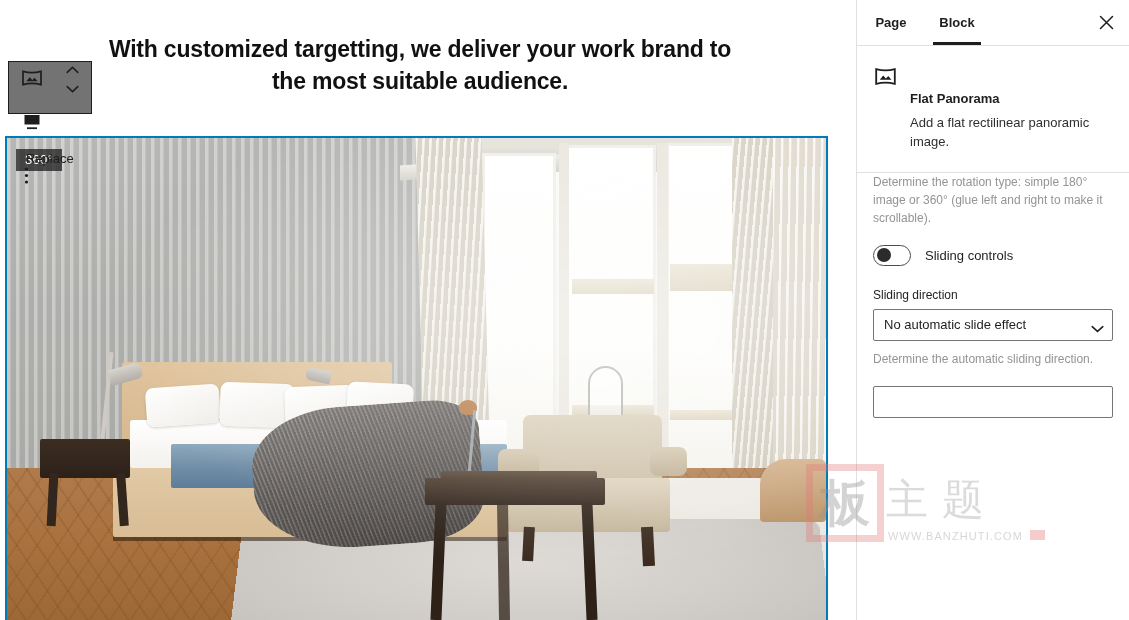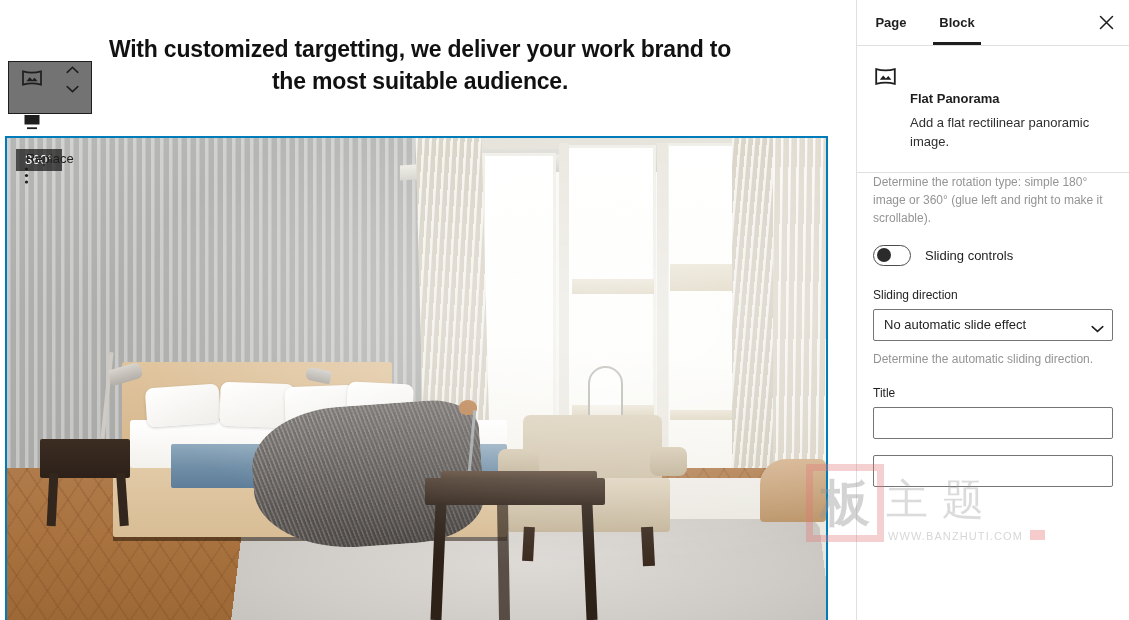"Title" div.field-block { html: <div> <label>Title</label> <input> </div> -> none }
